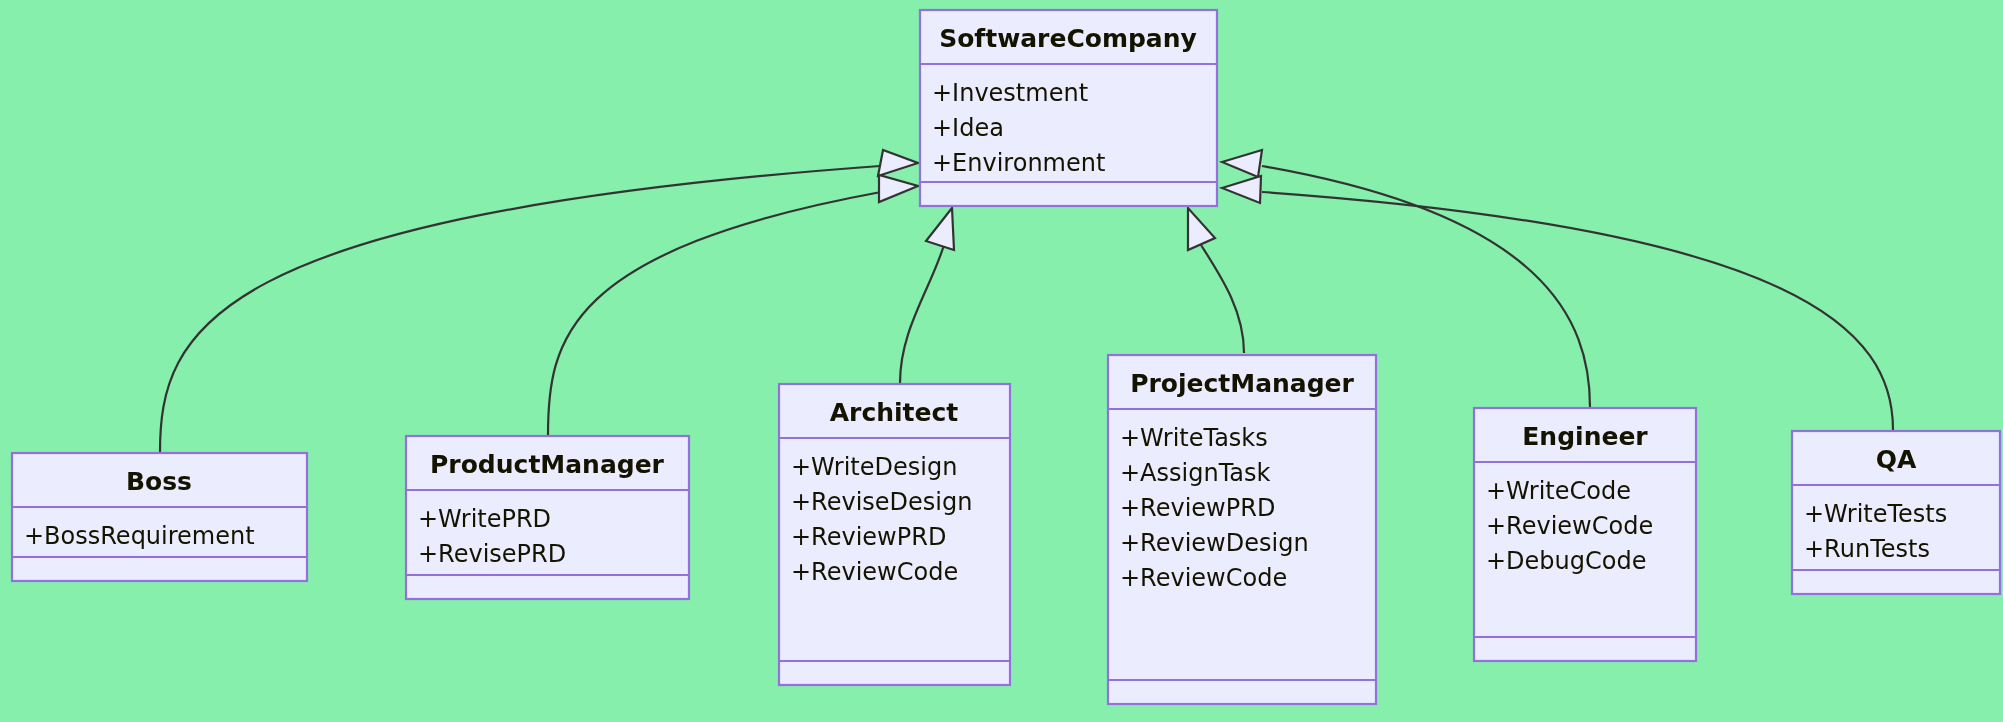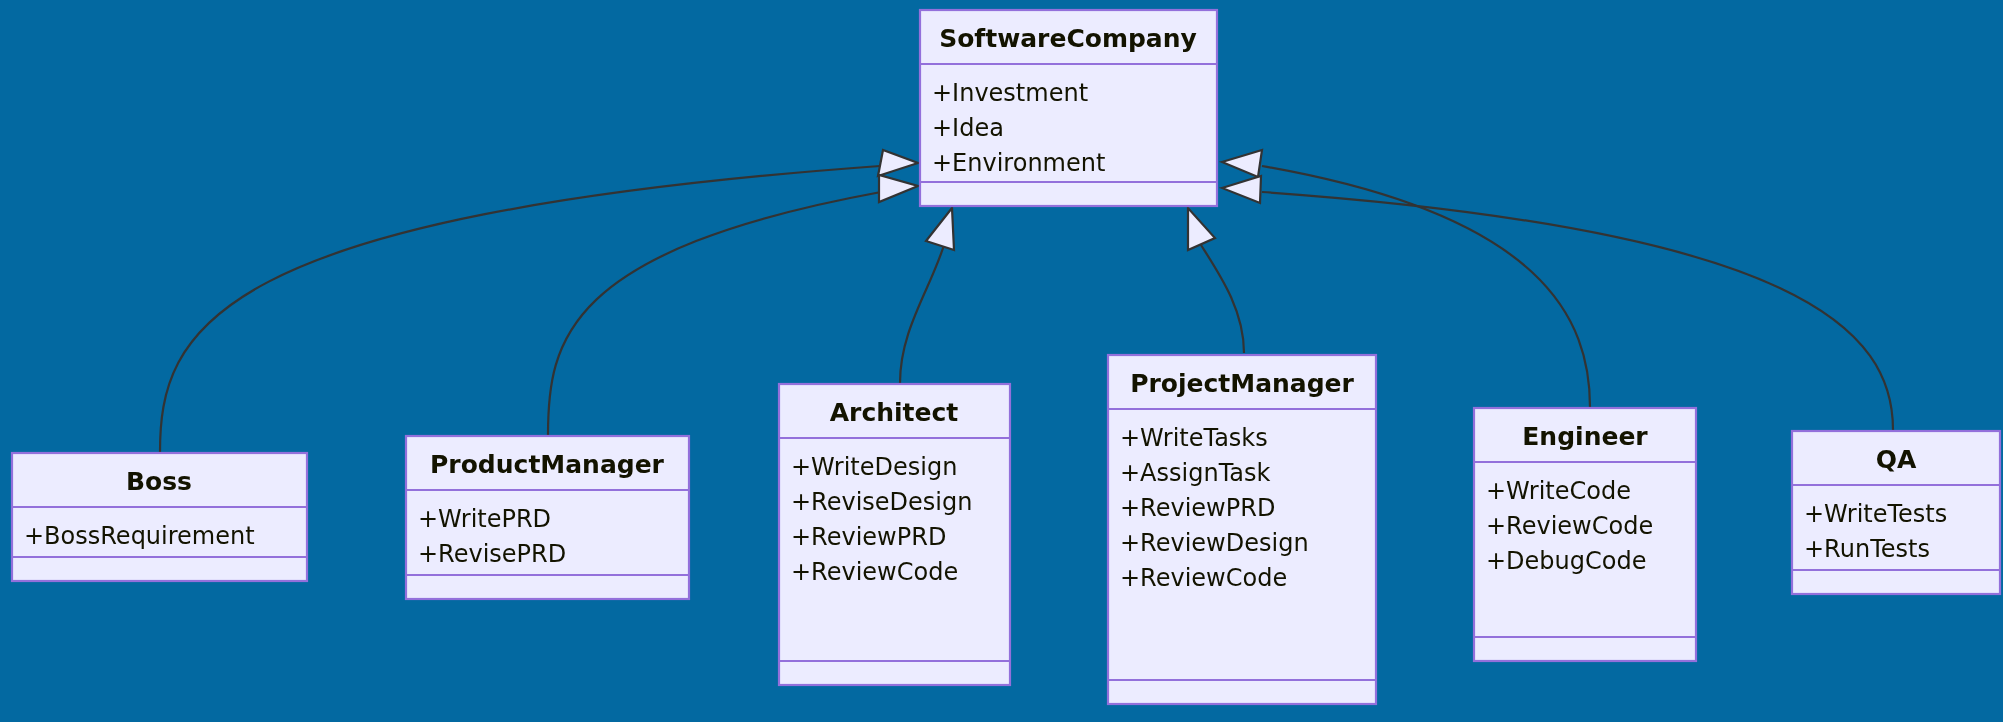"SoftwareCompany" #diagram-root { background: #0369a1 -> #86efac }
